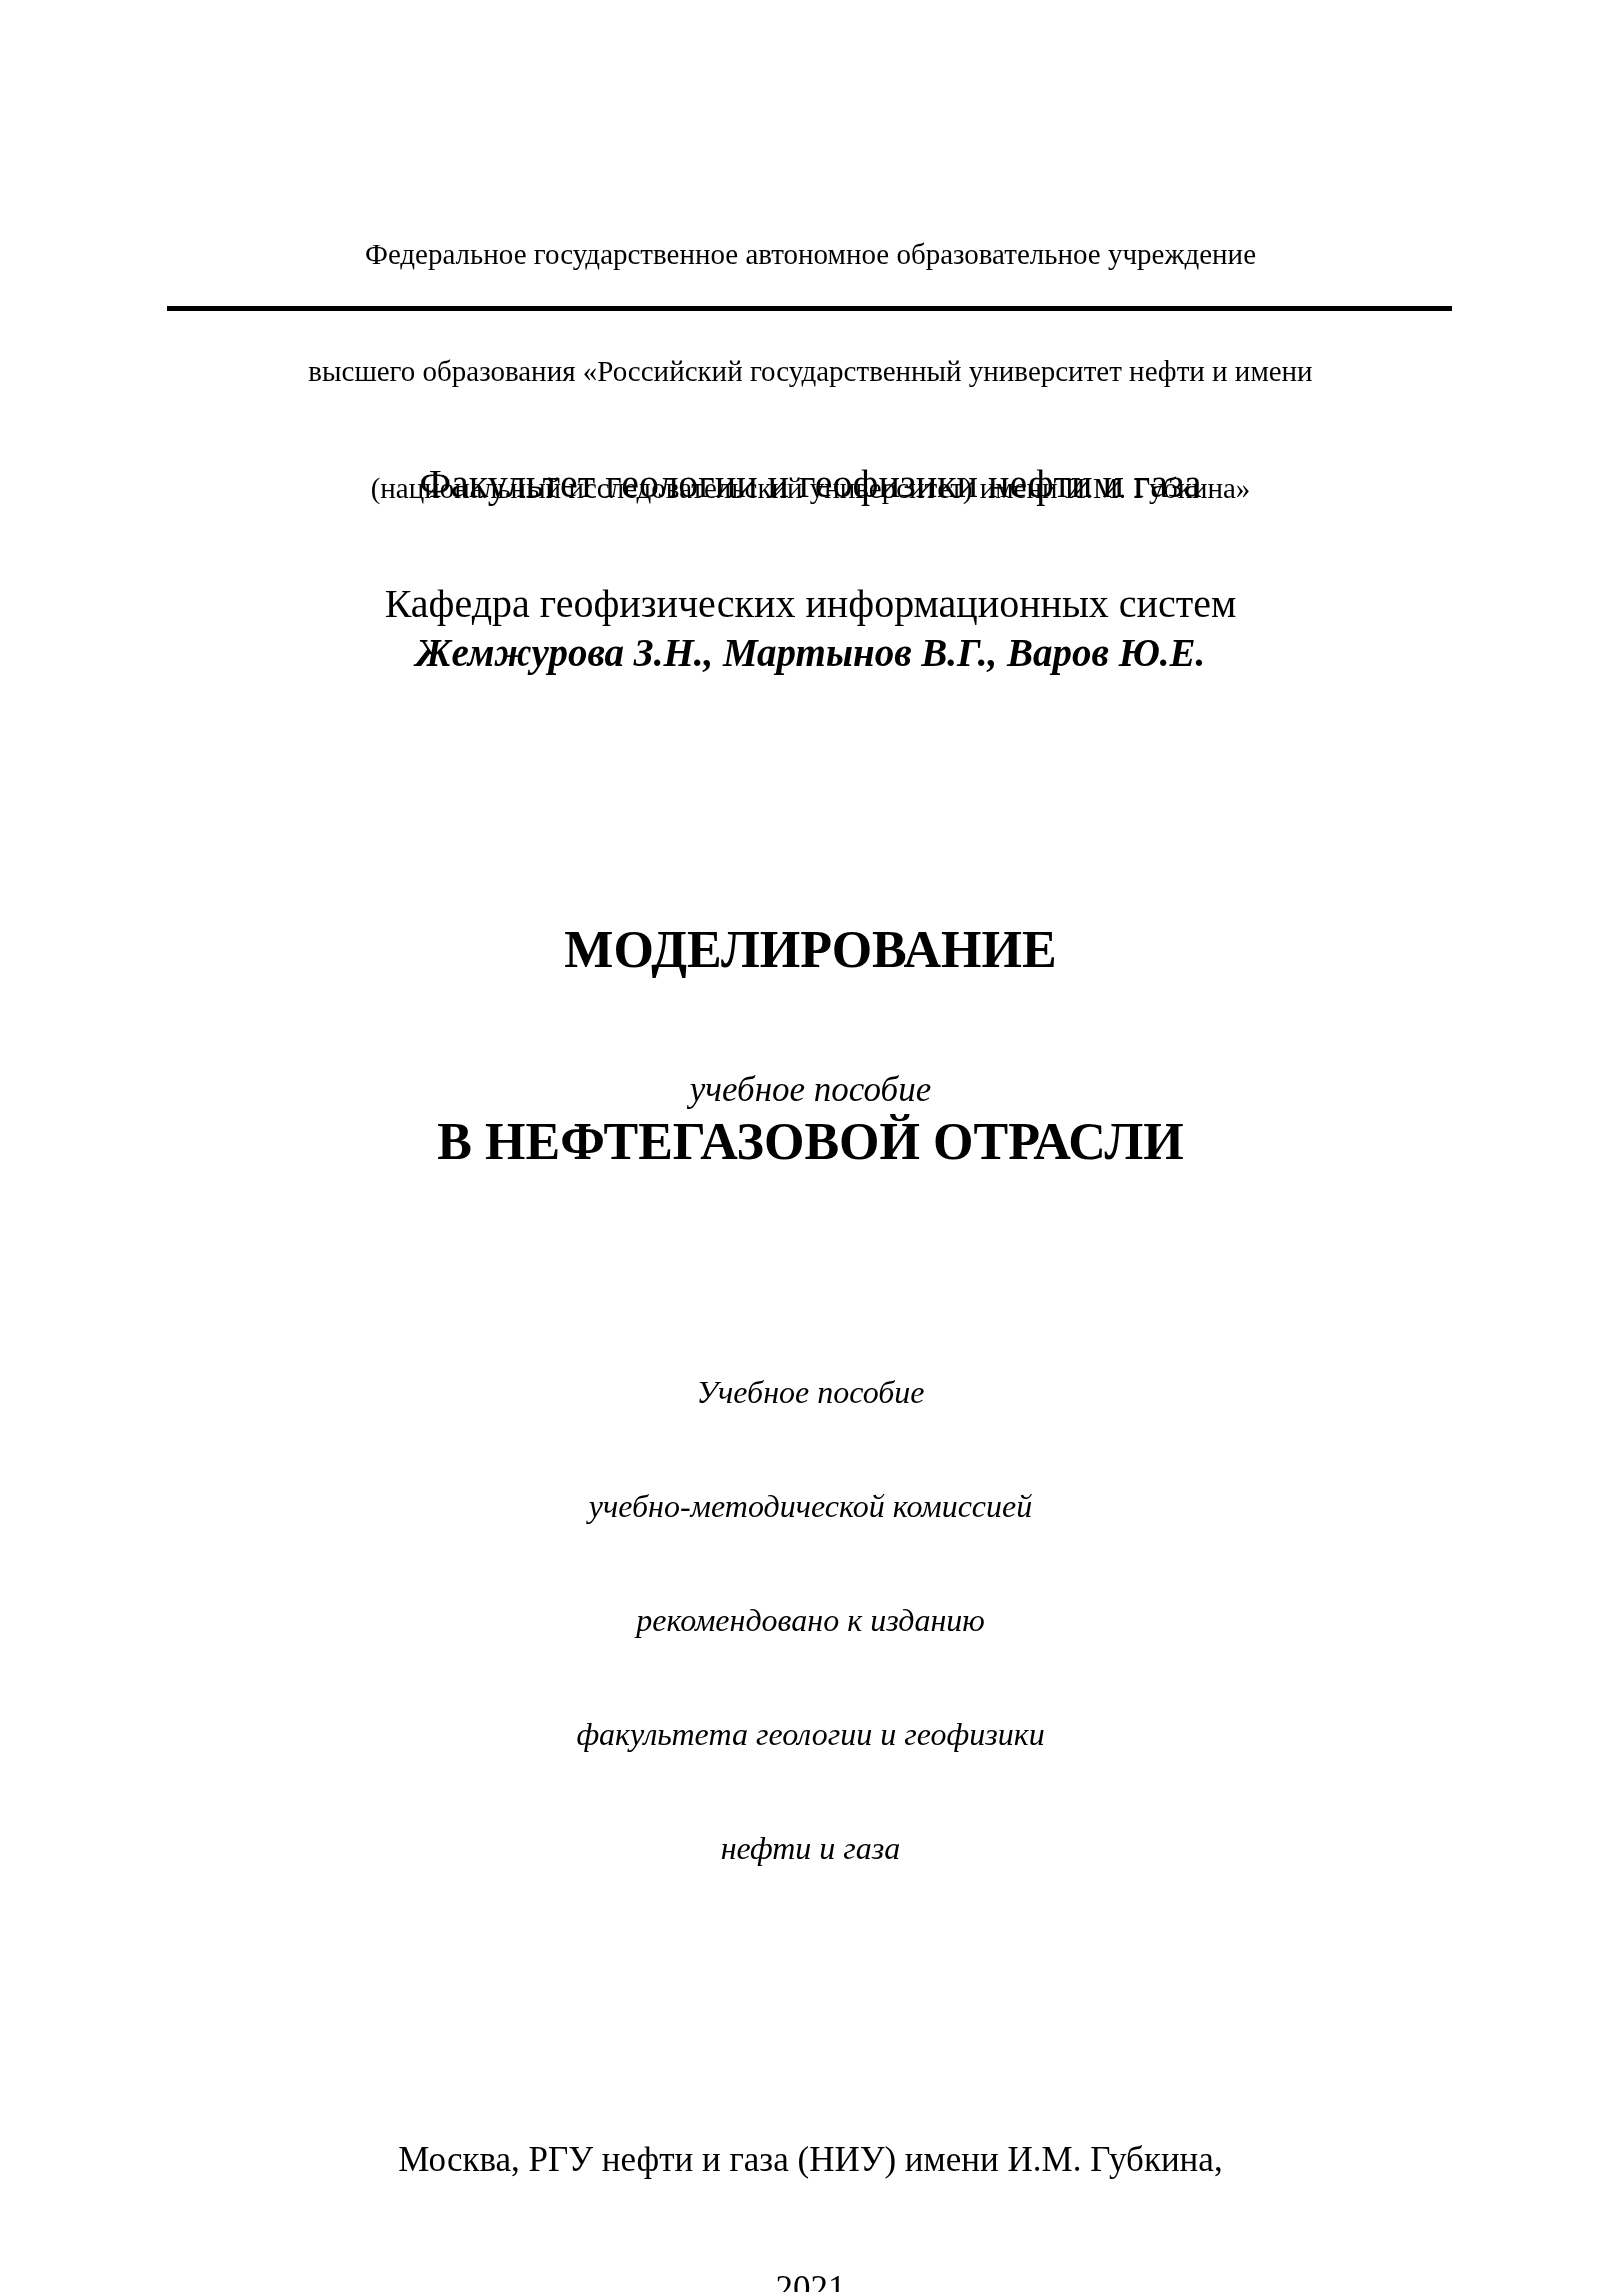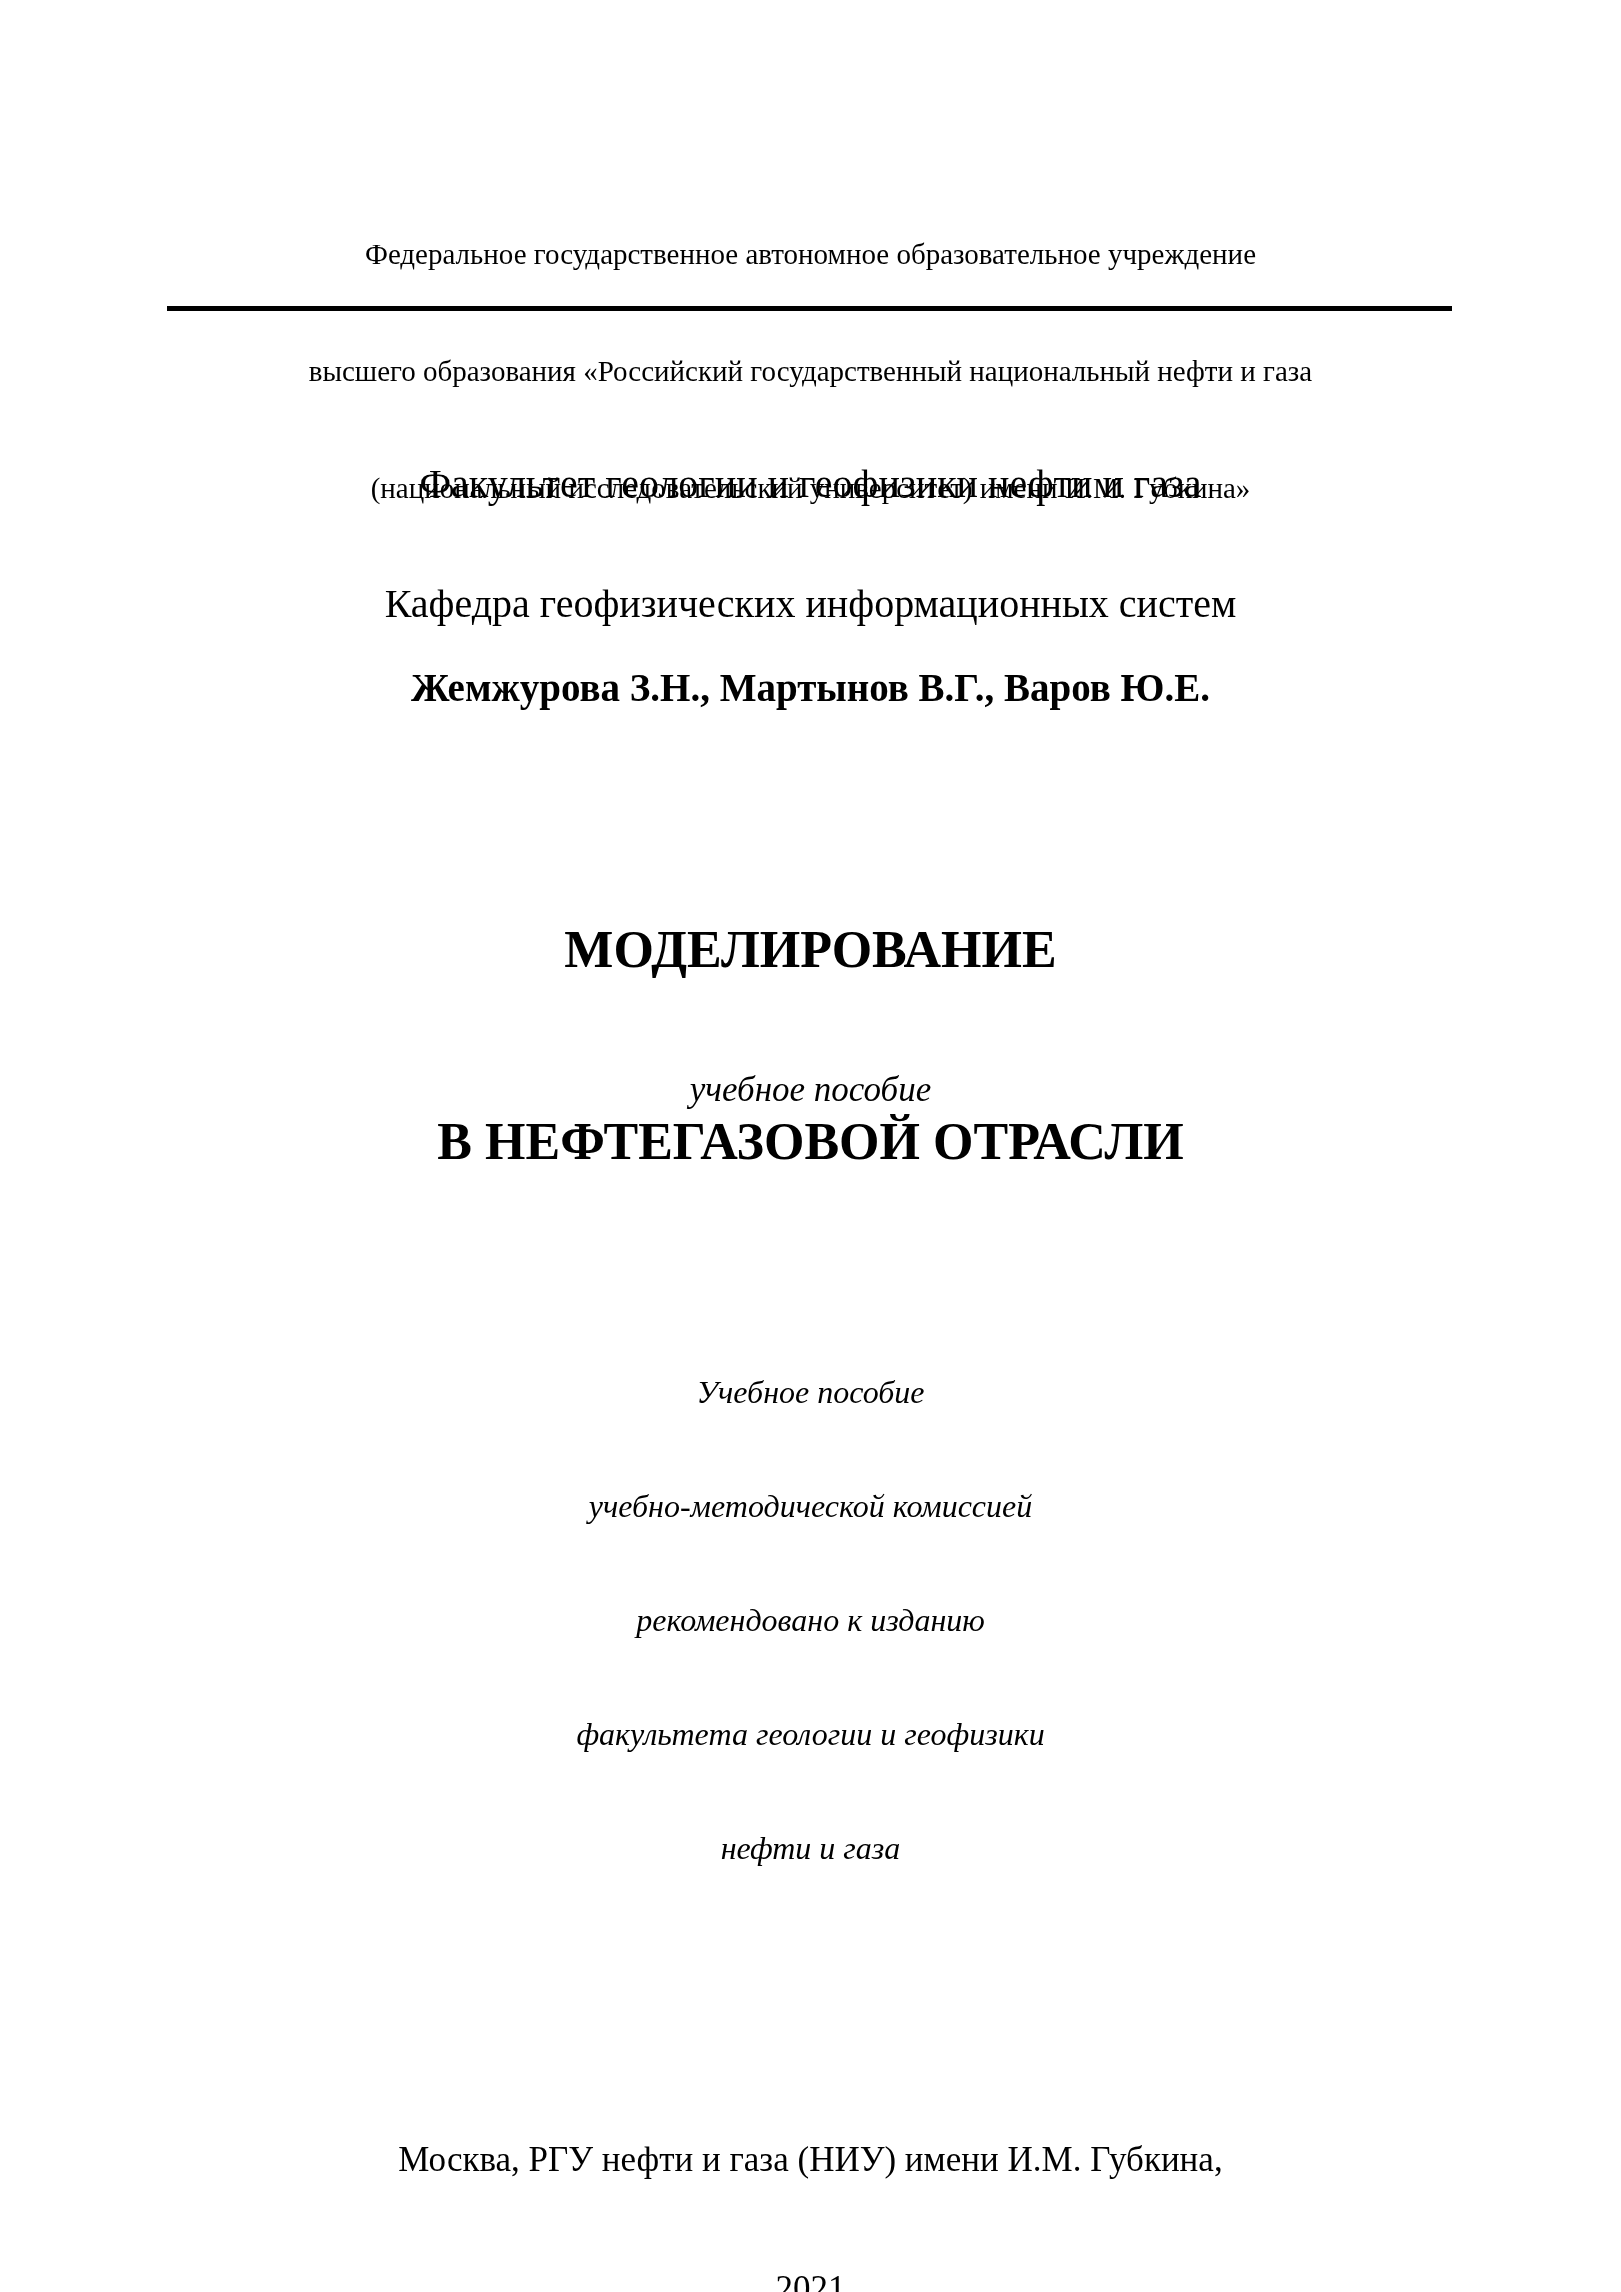"высшего образования «Российский" div { text: национальный нефти и газа -> университет нефти и имени }
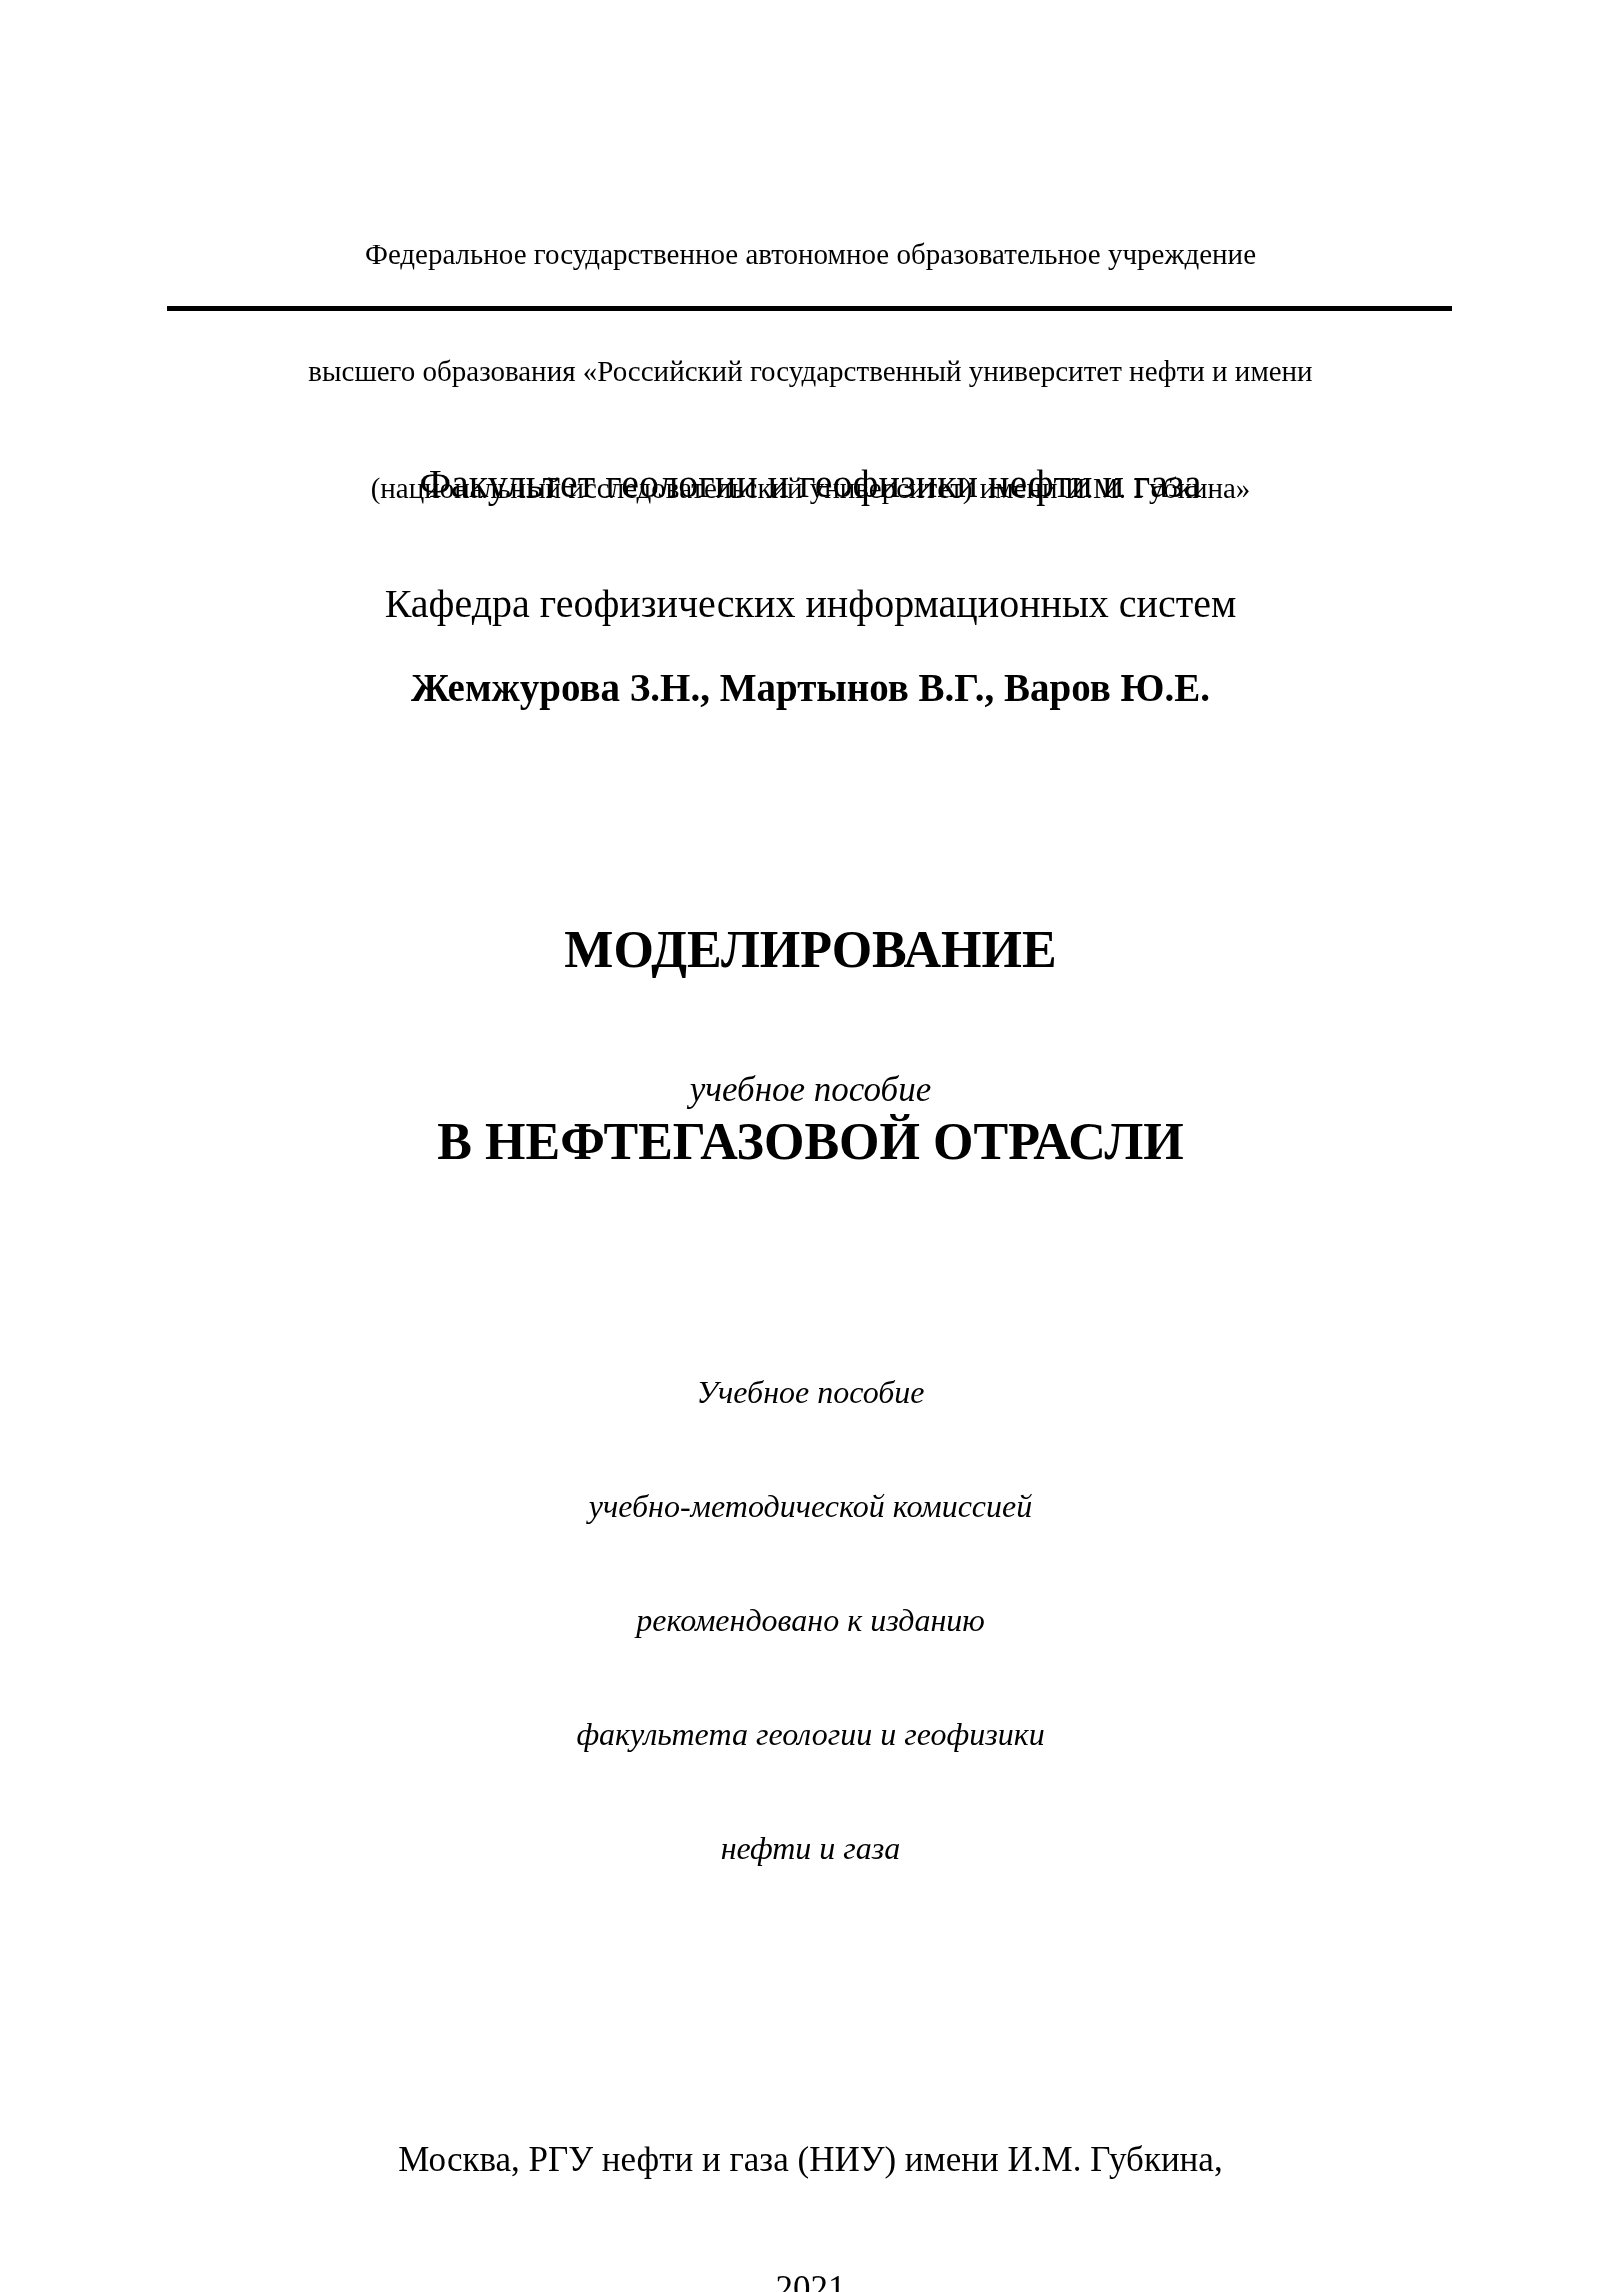"Жемжурова З.Н., Мартынов В.Г., Варов" .authors-line { font-style: none -> italic; top: 663px -> 628px }
